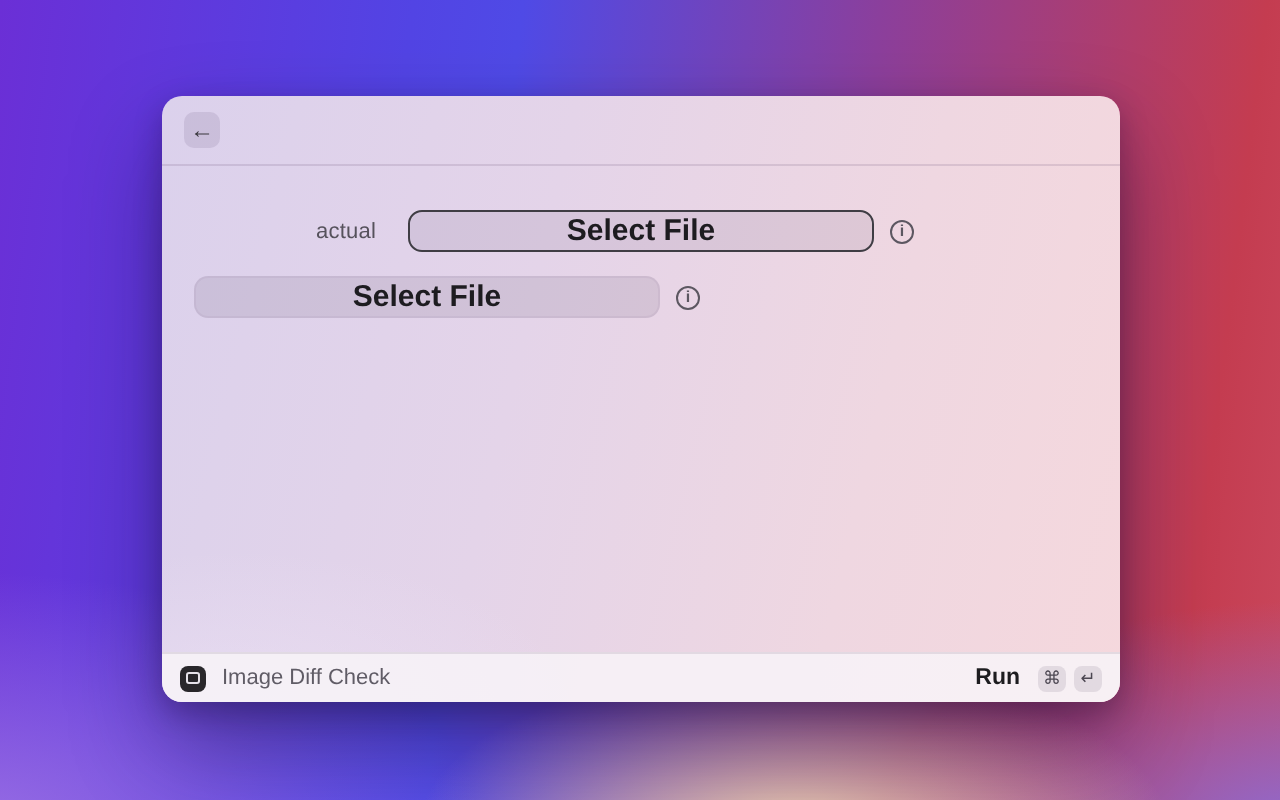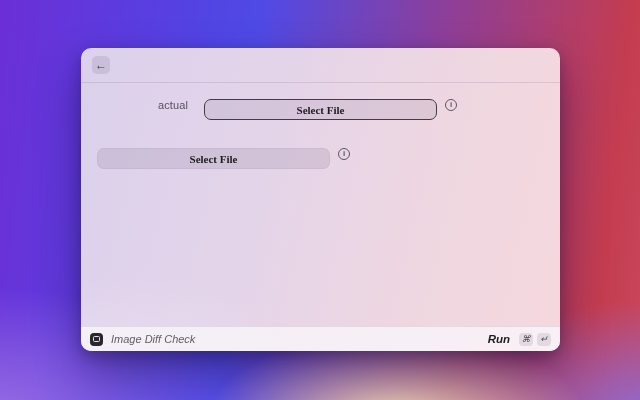"actual" .form-row { align-items: flex-start -> center; margin-bottom: 16px -> none }
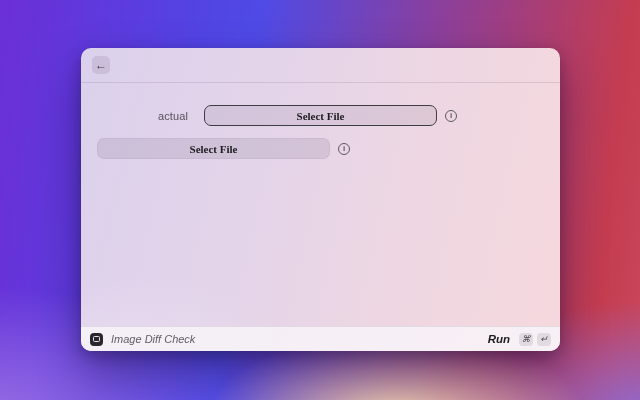"Select File" .select-btn { font-family: Liberation Serif, serif -> Liberation Sans, sans-serif; font-size: 11px -> 15px }
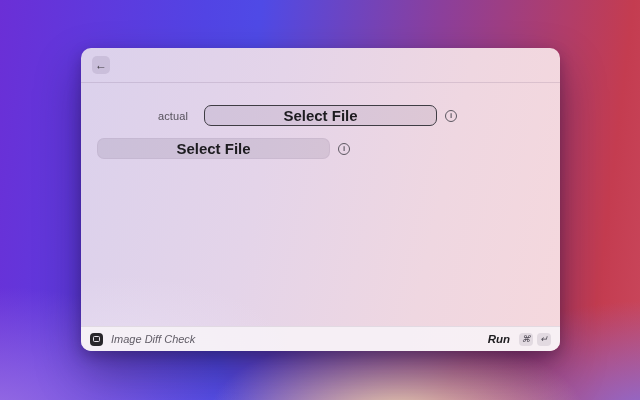"Image Diff Check" .win-footer { font-style: italic -> none }
